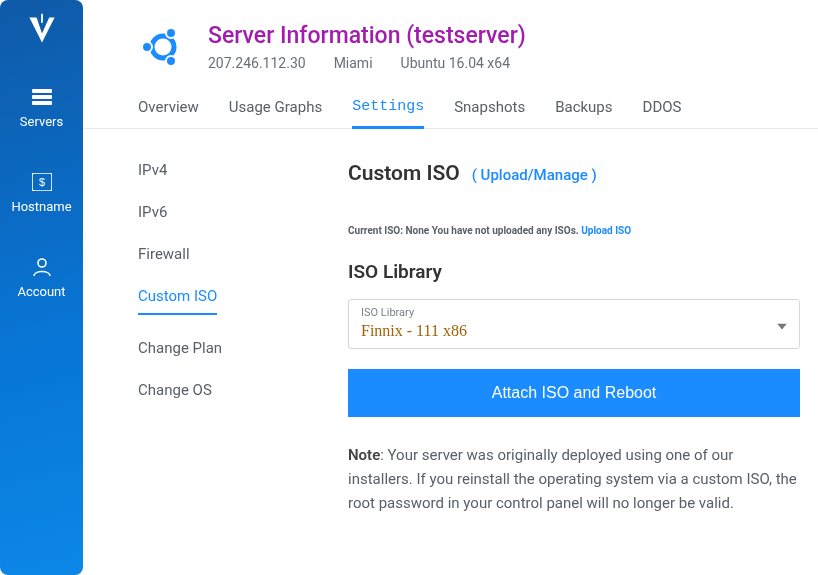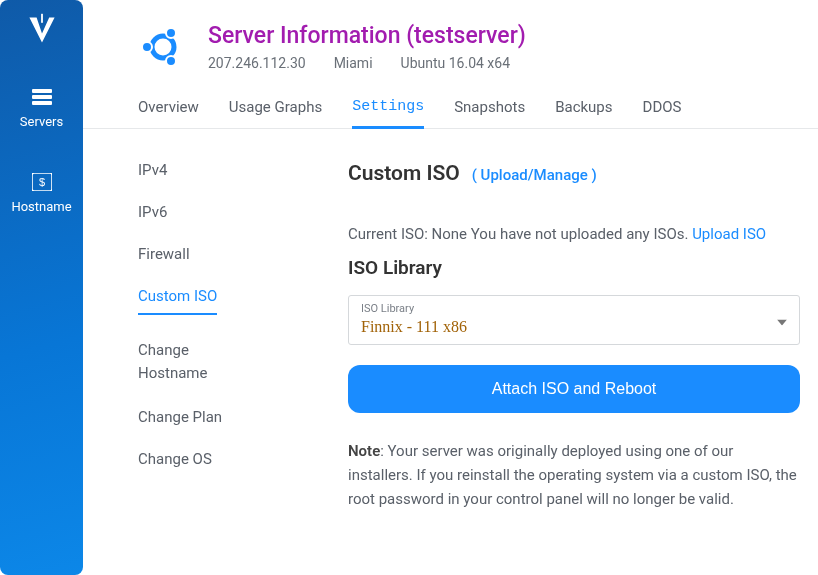"Current ISO: None You have" .current-iso { font-size: 15px -> 10px; font-weight: none -> bold; margin-bottom: 10px -> 22px }
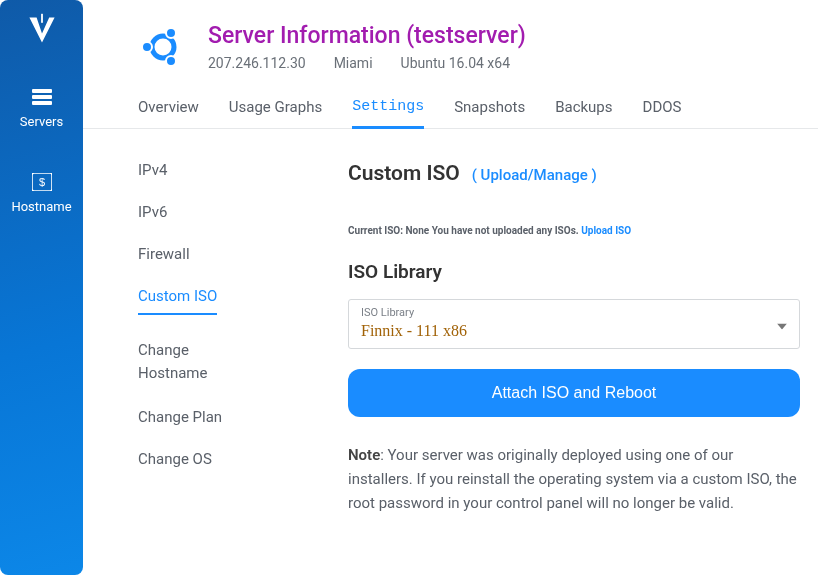"Account" div.nav-item { html: none -> <div> <span> <svg> <circle></circle> <path></path> </svg> </span> <span>Account</span> </div> }
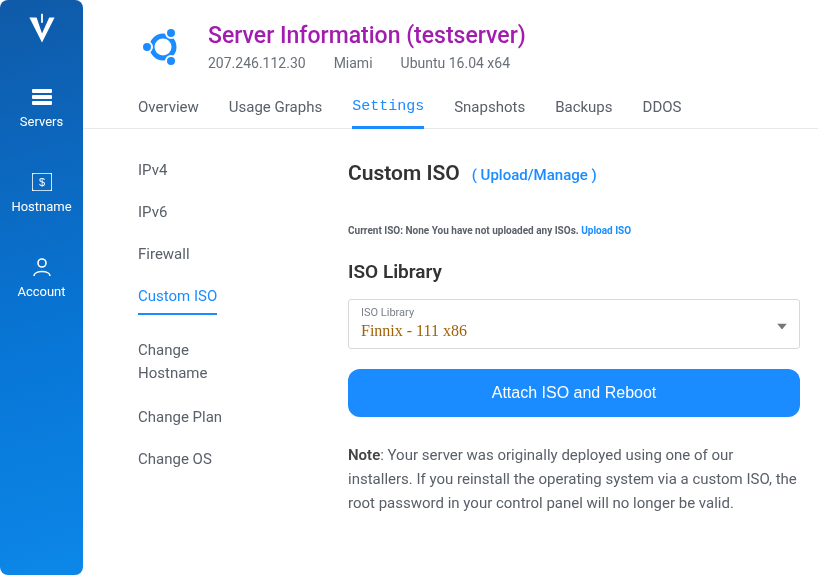"Change Hostname" div.settings-item { html: <div>Change Hostname</div> -> none }
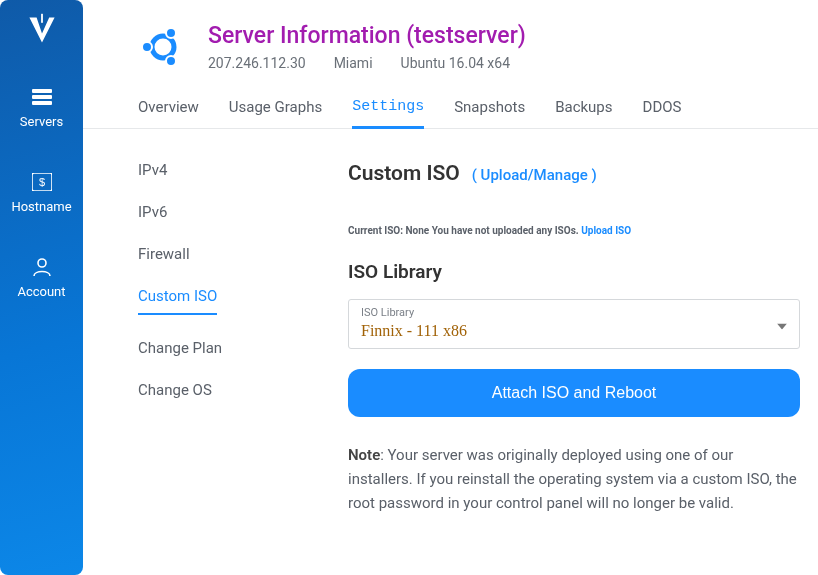"Attach ISO and Reboot" .primary-btn { border-radius: 12px -> 0 }
